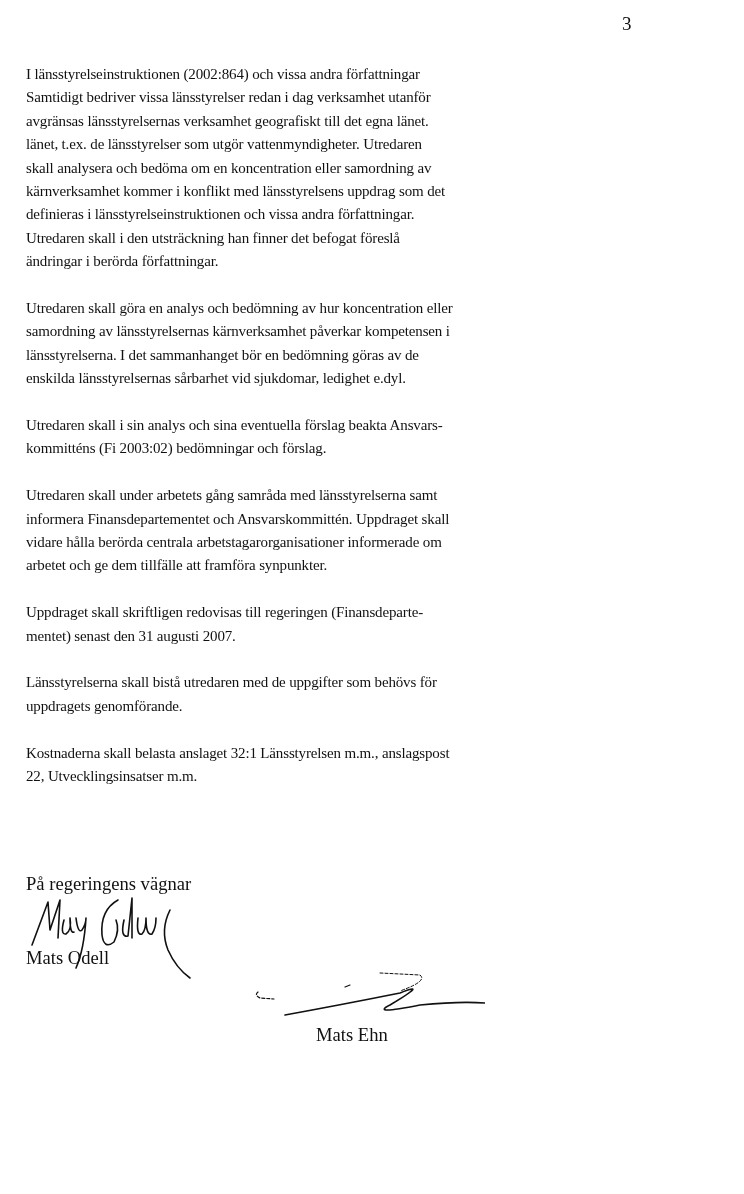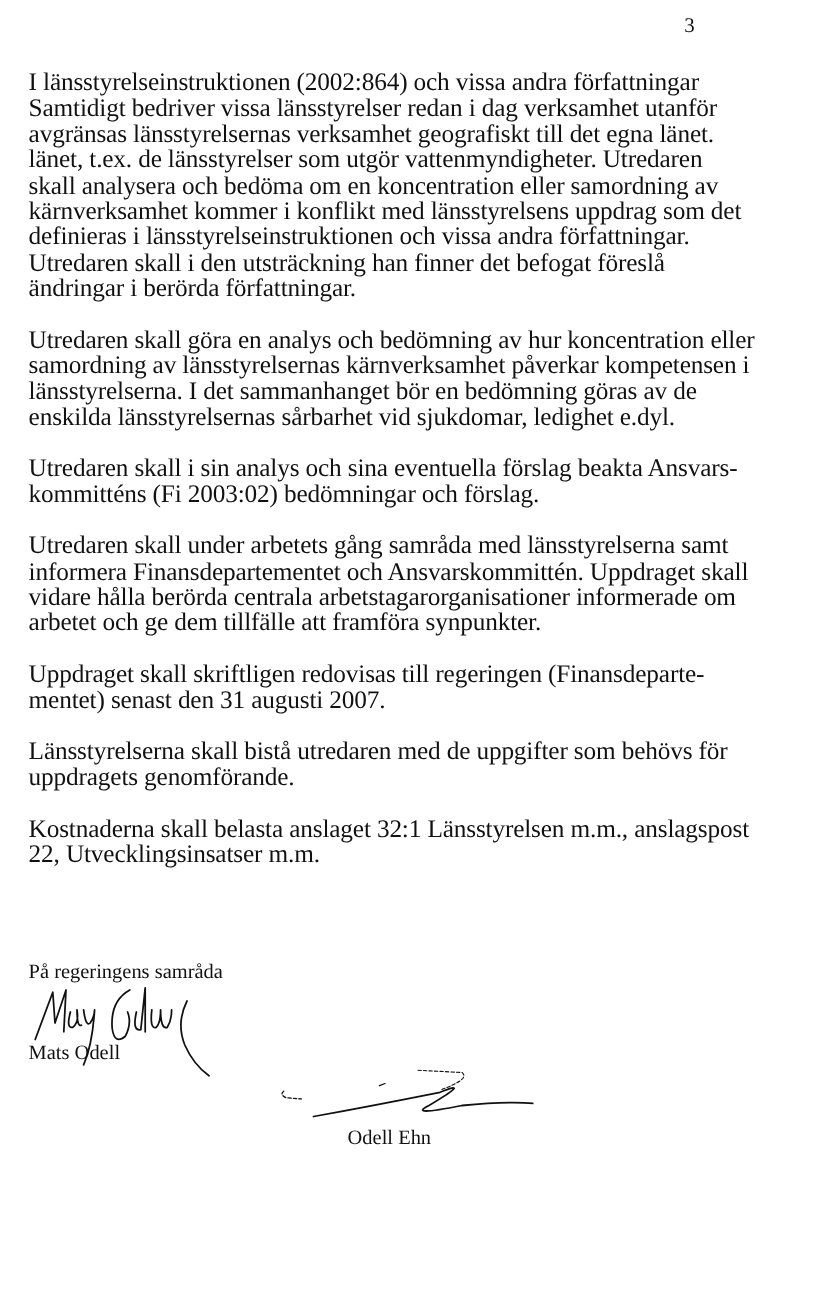"I länsstyrelseinstruktionen (2002:864)" .body-text { font-size: 23px -> 15px }
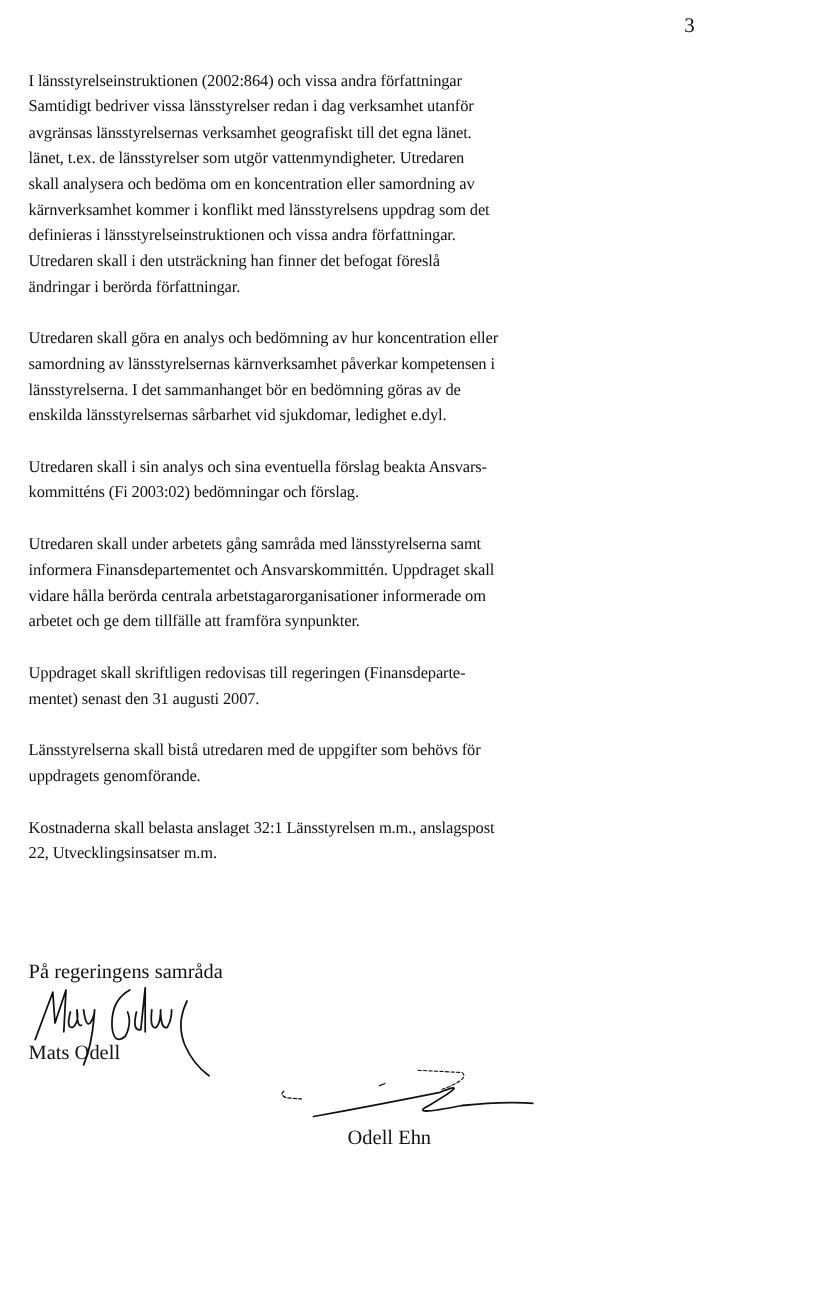"På regeringens samråda" div.closing { text: samråda -> vägnar }
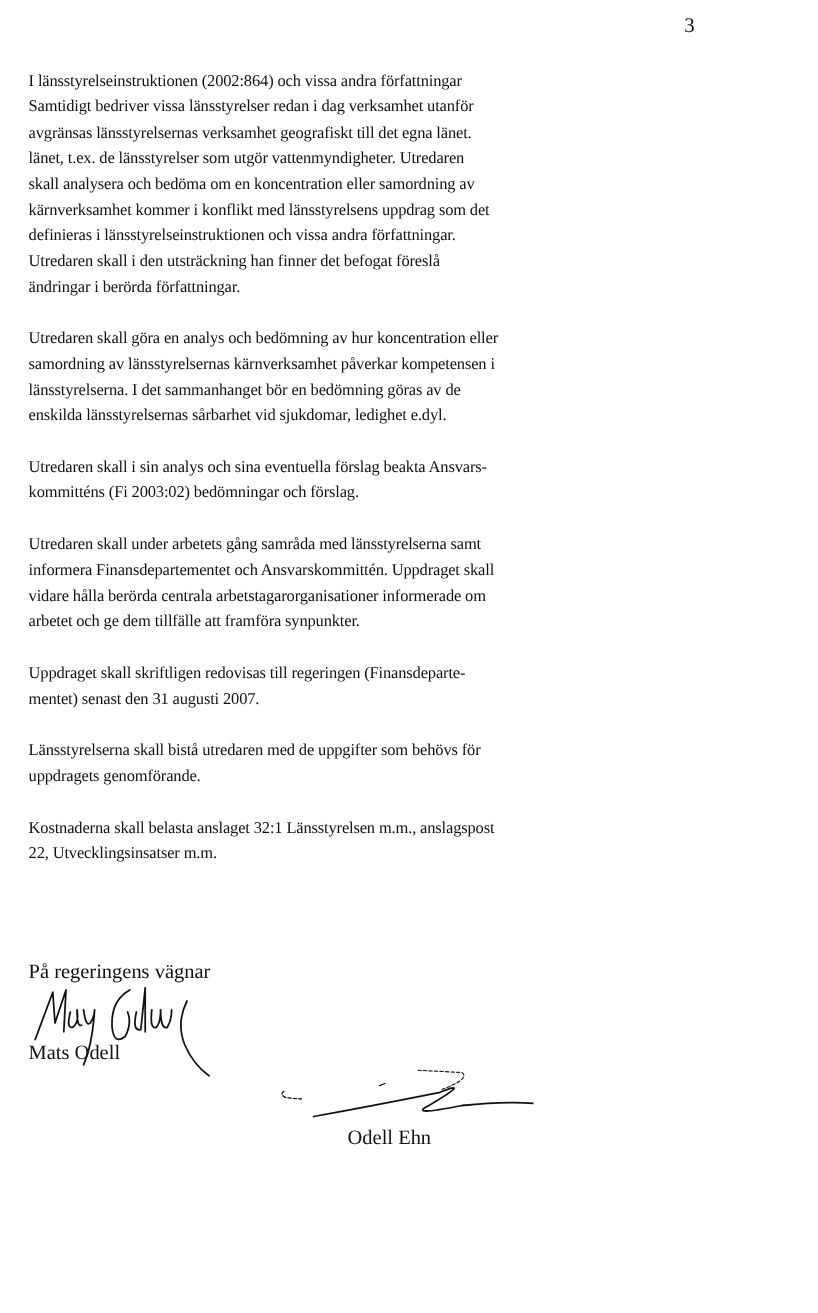"Odell Ehn" div.signer-2-name { text: Odell -> Mats }
